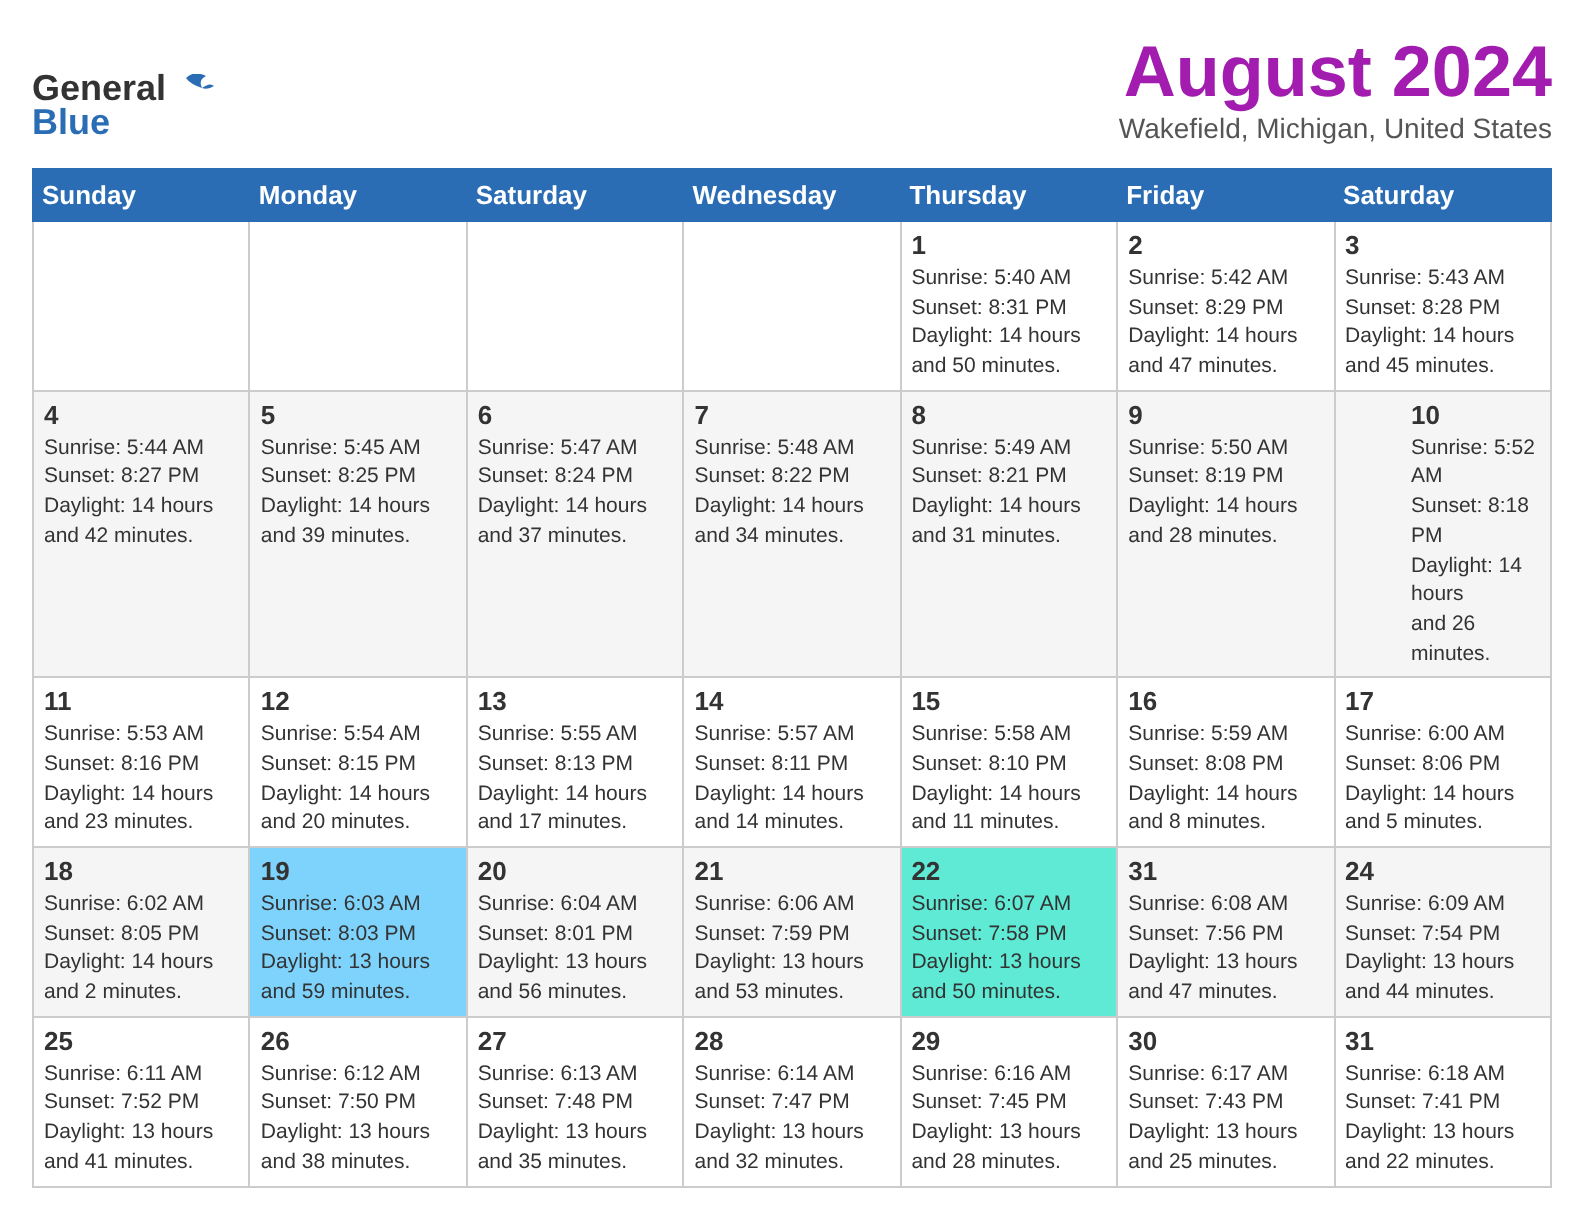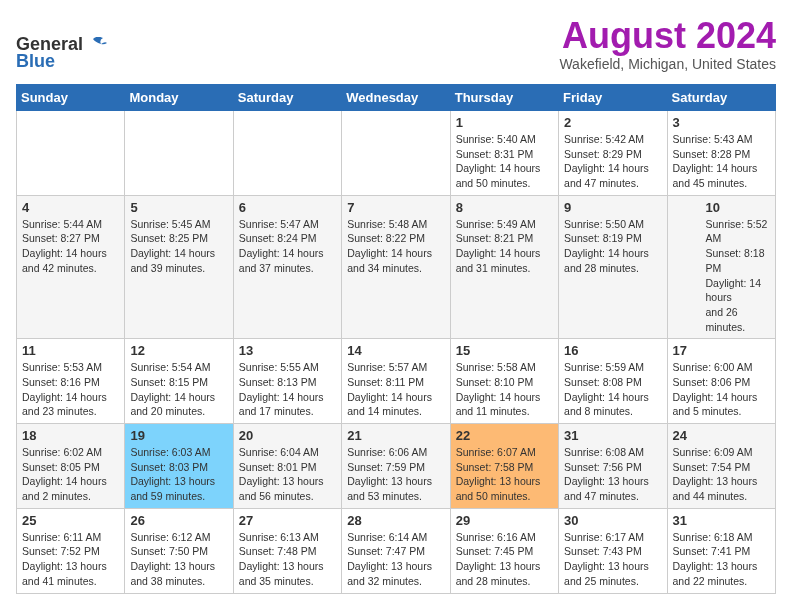"22" td { background: #fdba74 -> #5eead4 }
